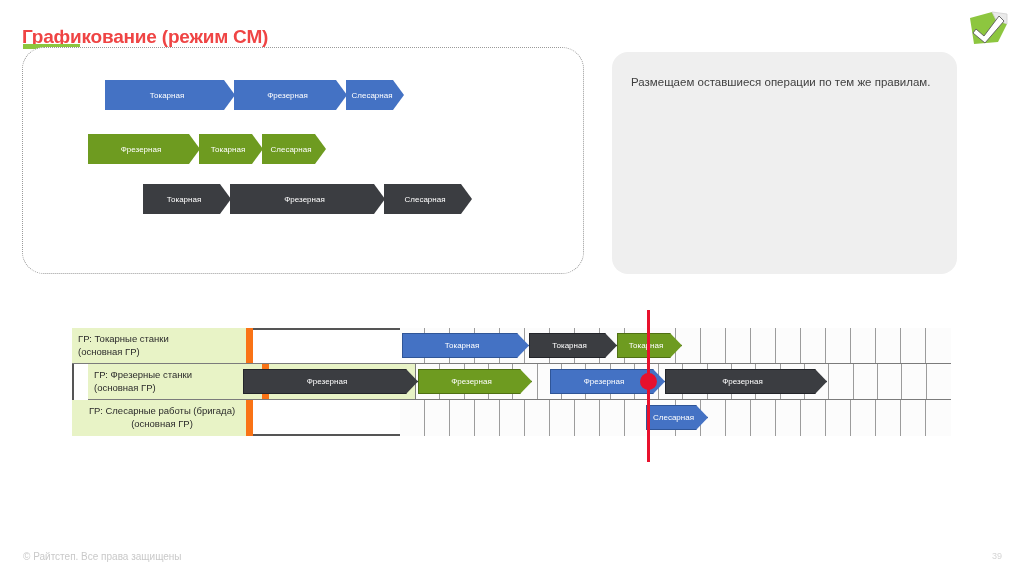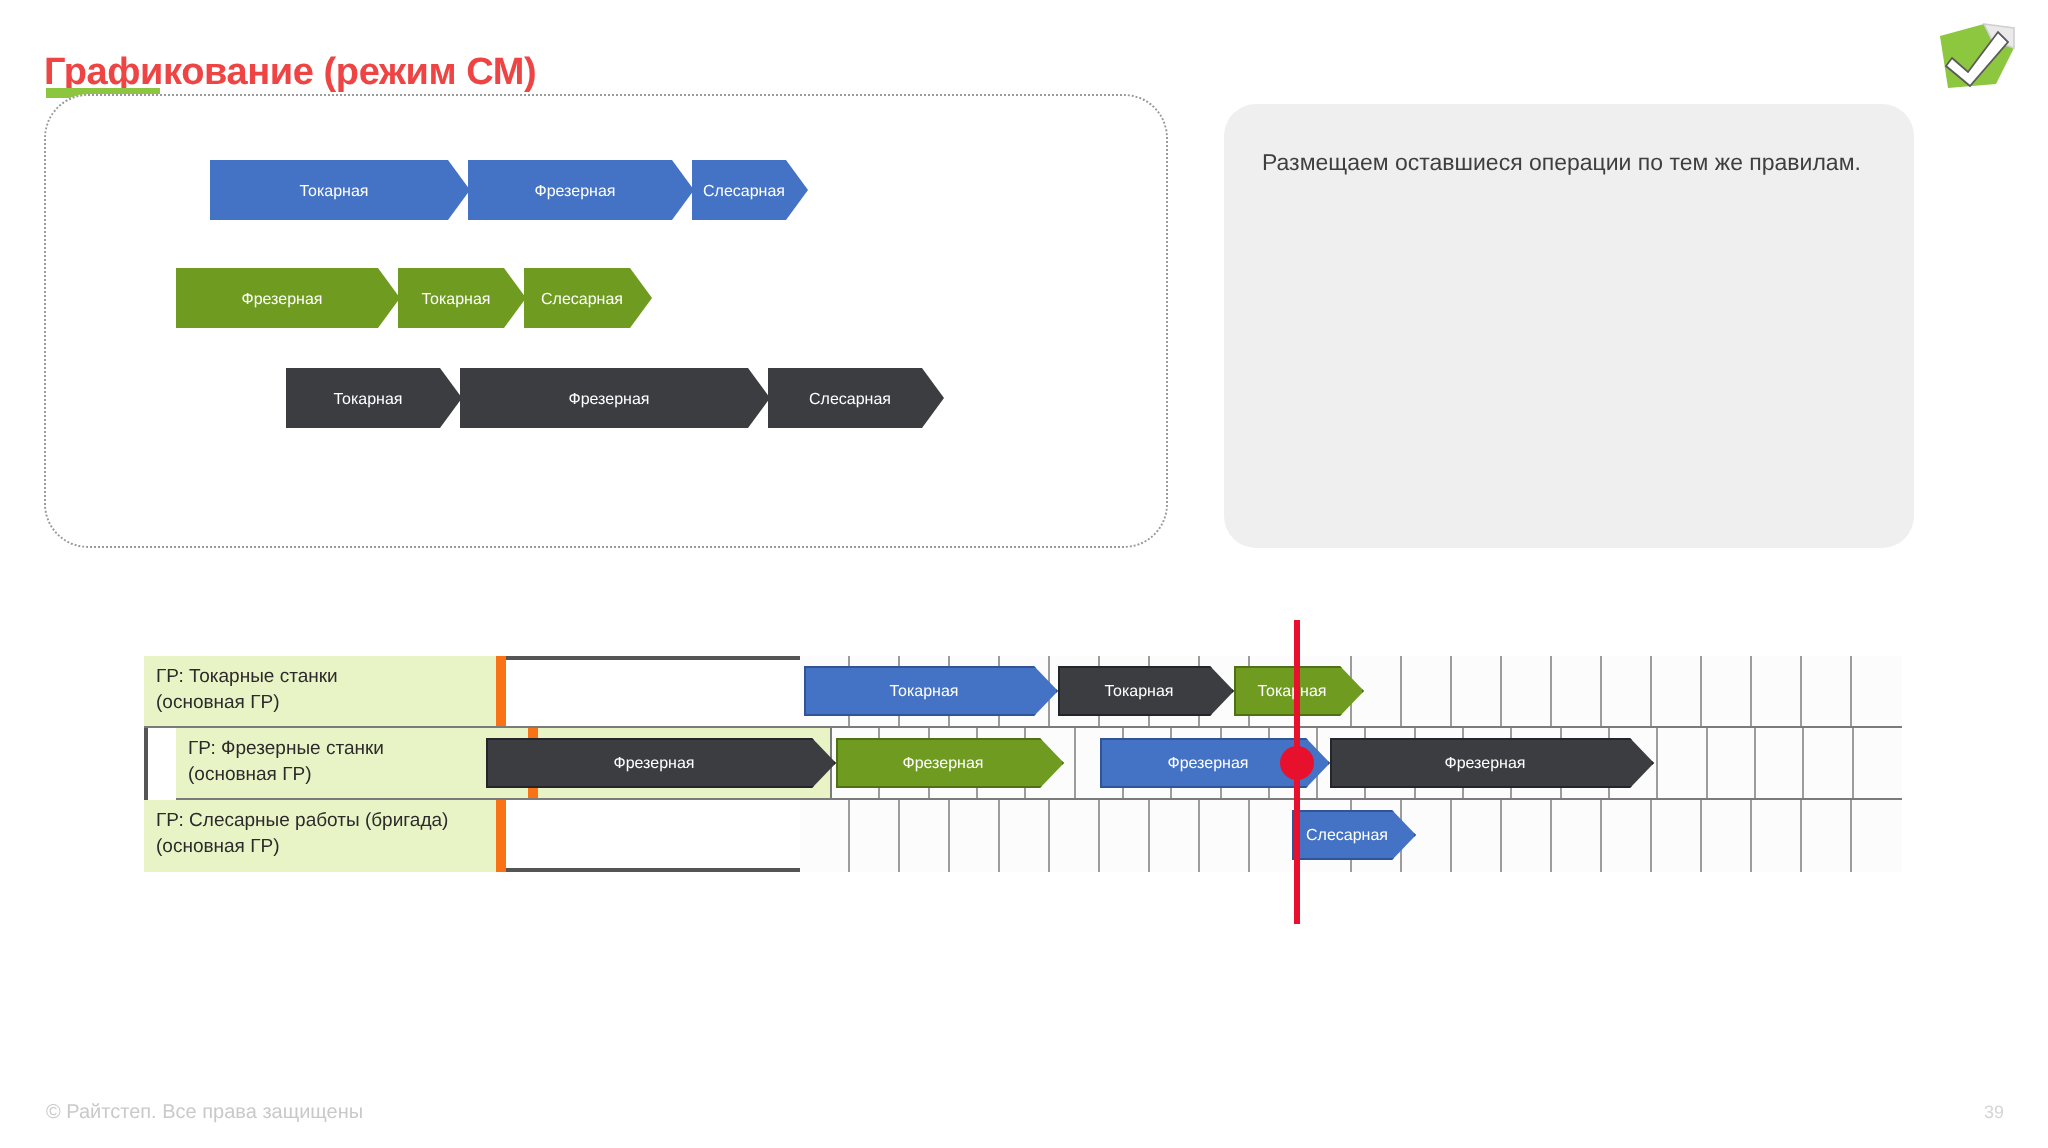"ГР: Токарные станки" .g-label { border-right: 5px solid #f97316 -> 7px solid #f97316 }
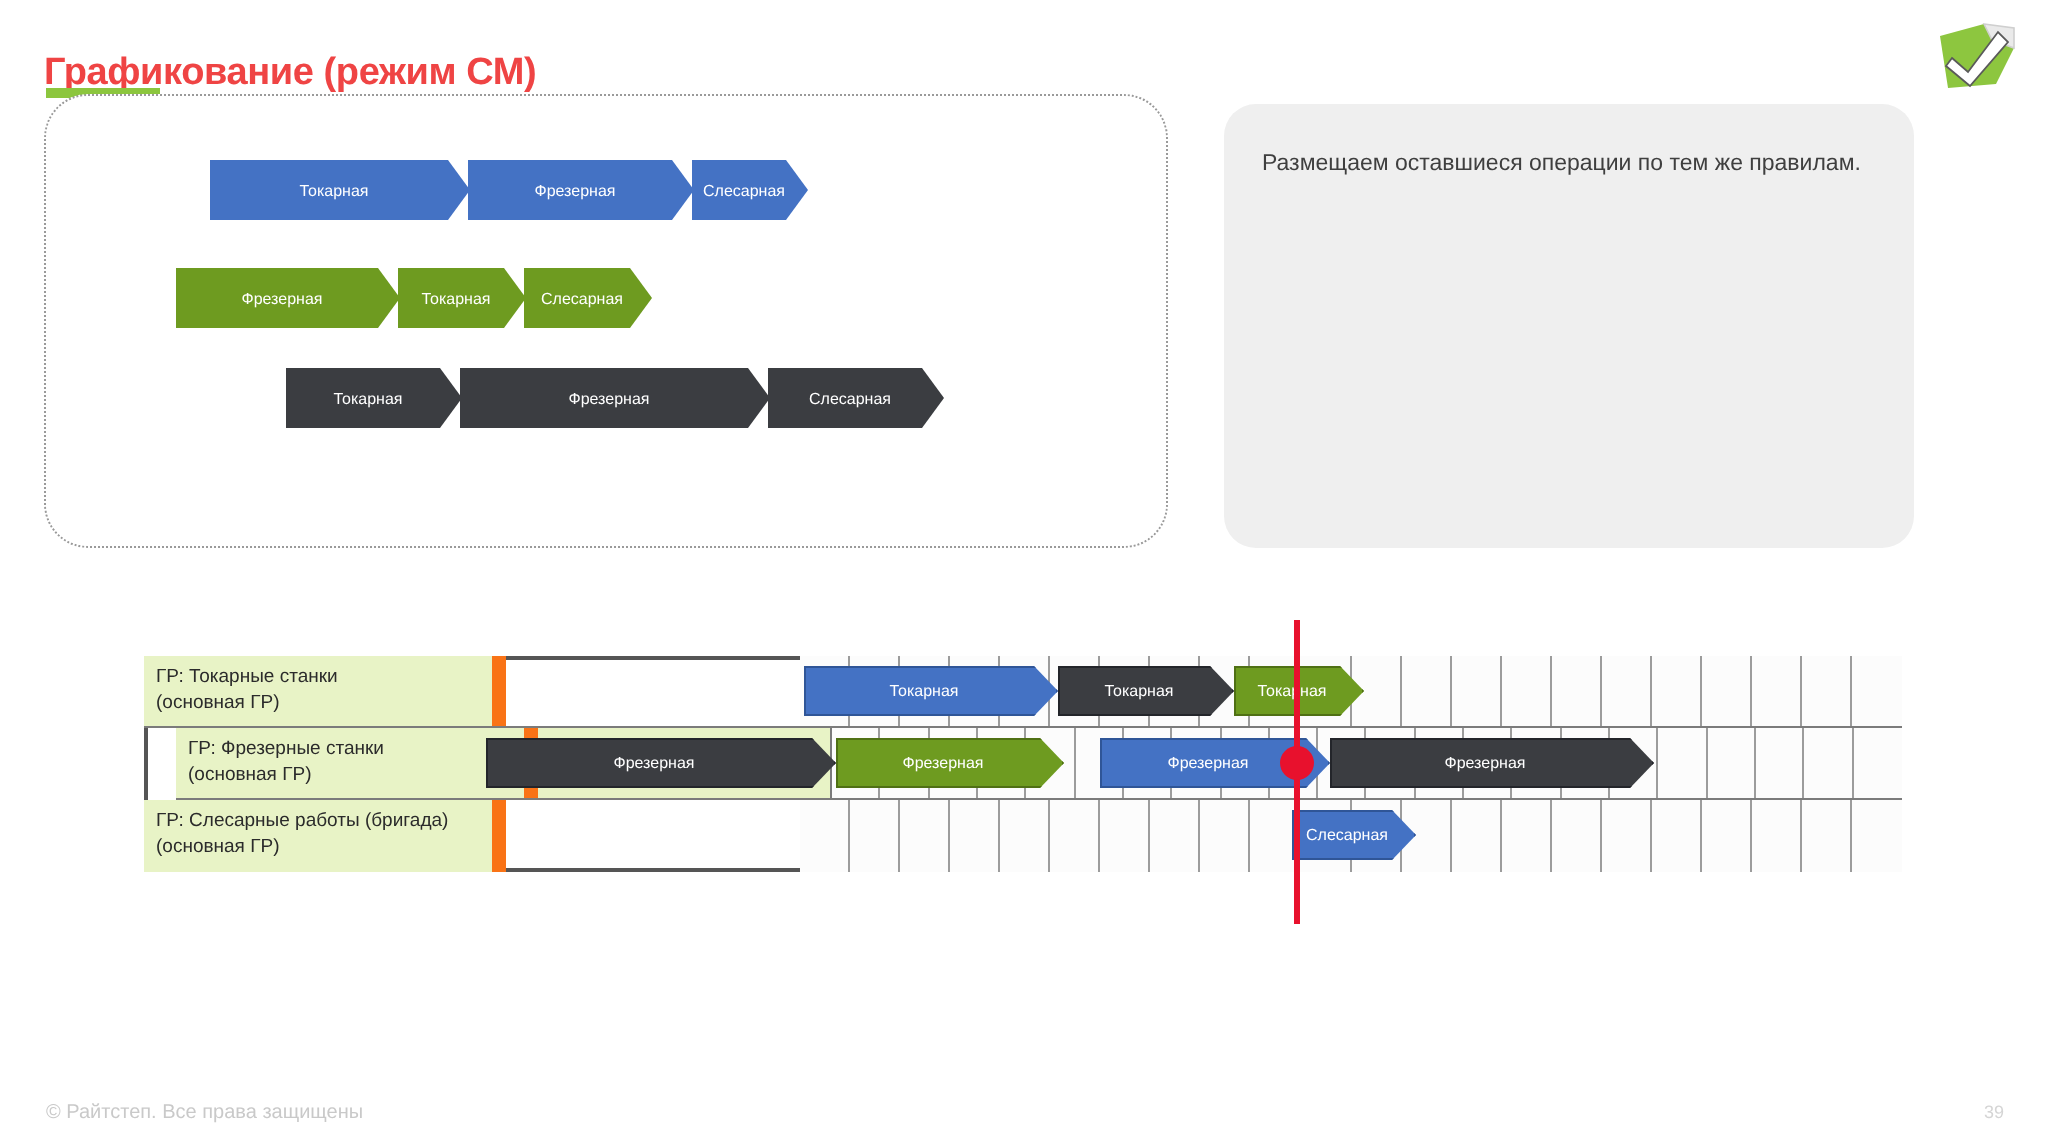"ГР: Слесарные работы (бригада)" div.g-row { text-align: none -> center }
